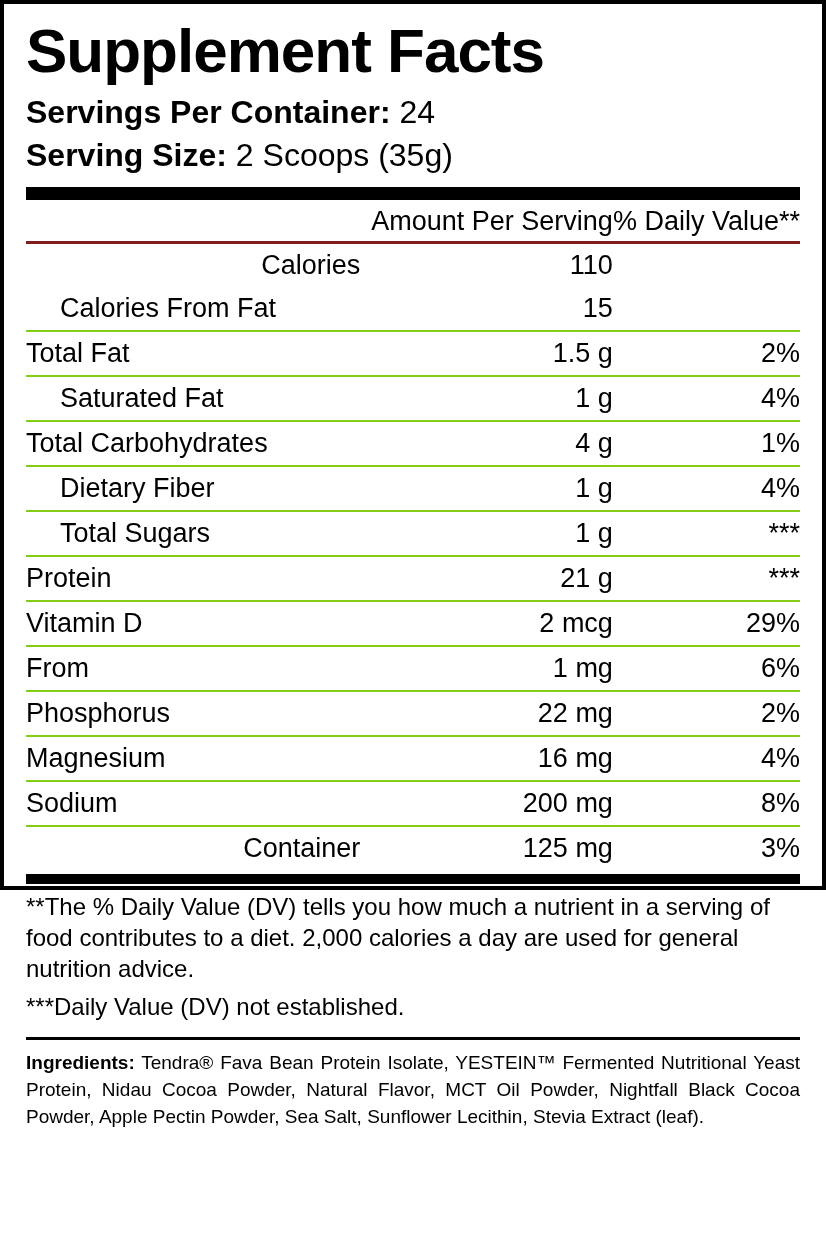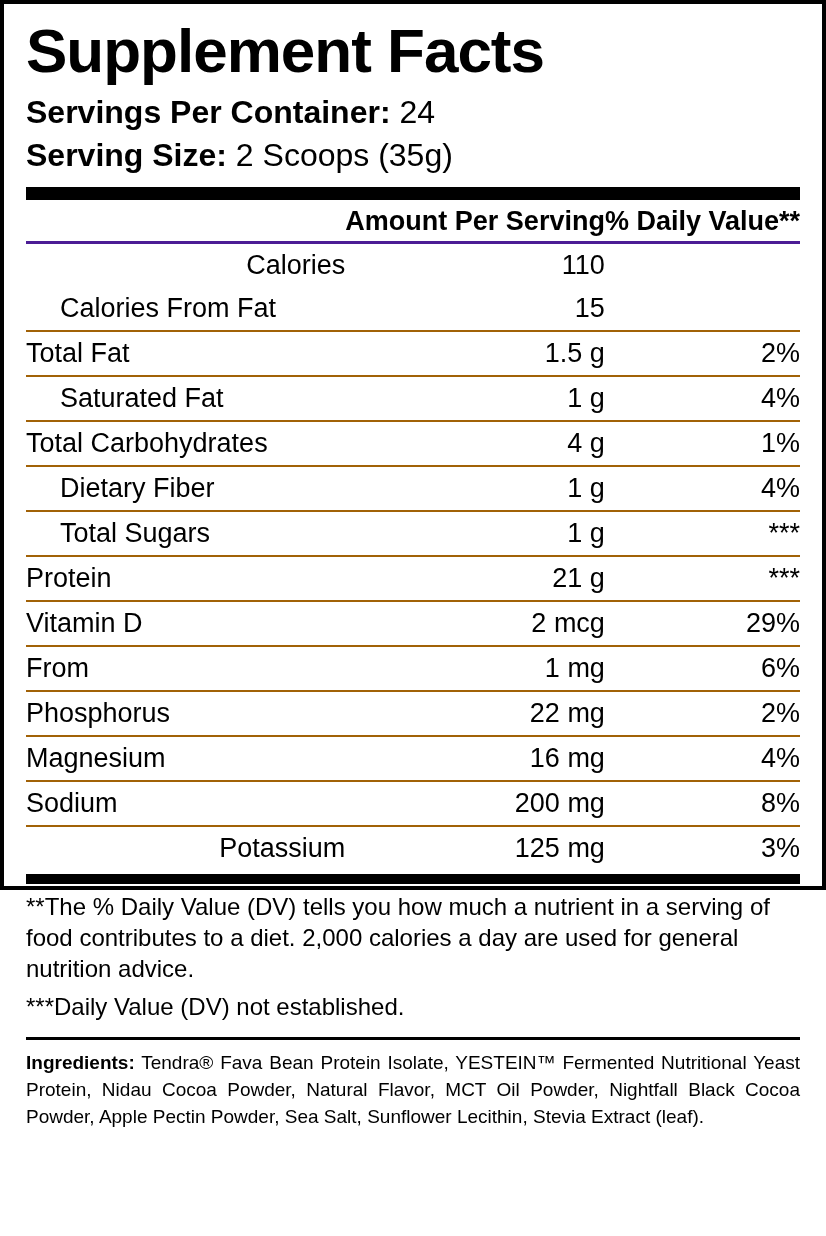"Amount Per Serving" table.facts tr.head td { border-bottom: 3px solid #4c1d95 -> 3px solid #7f1d1d; font-weight: bold -> normal }
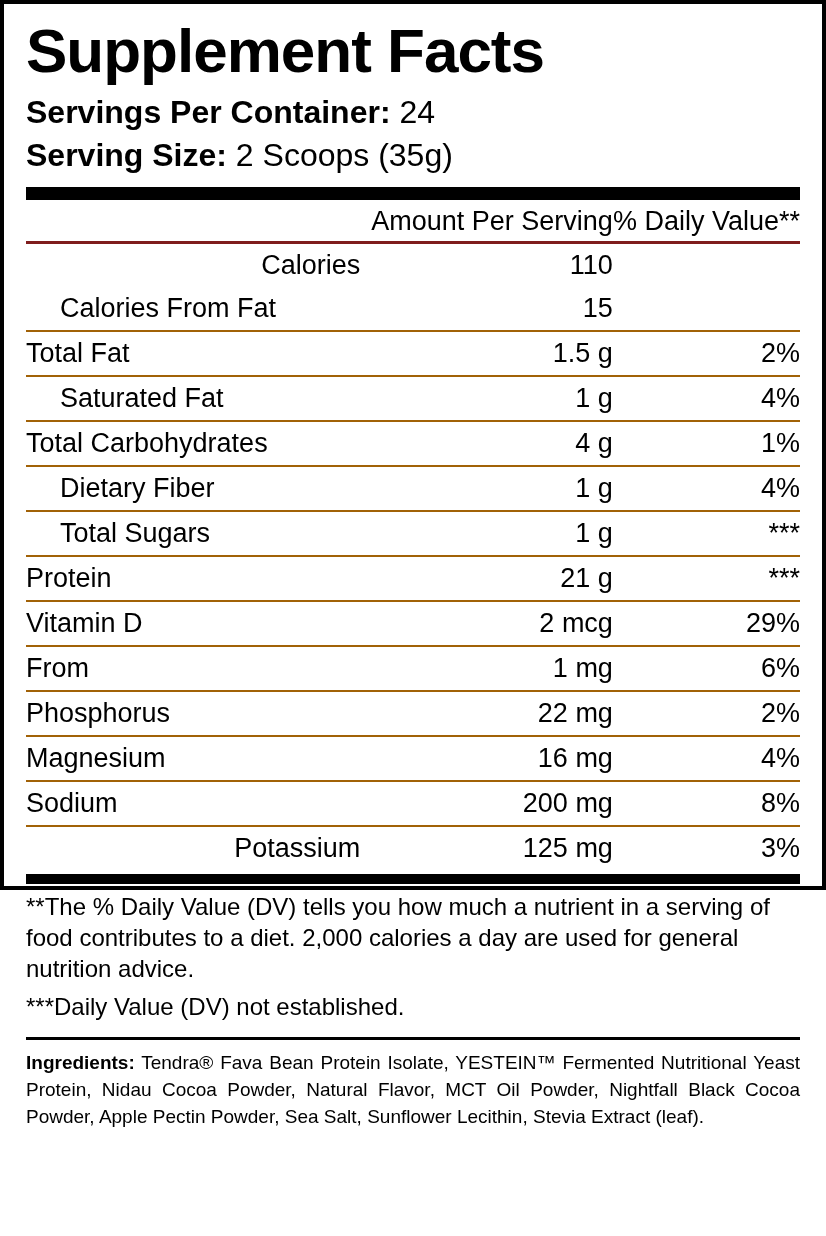"Calories From Fat" table.facts td { border-bottom: 2px solid #a16207 -> 2px solid #84cc16 }
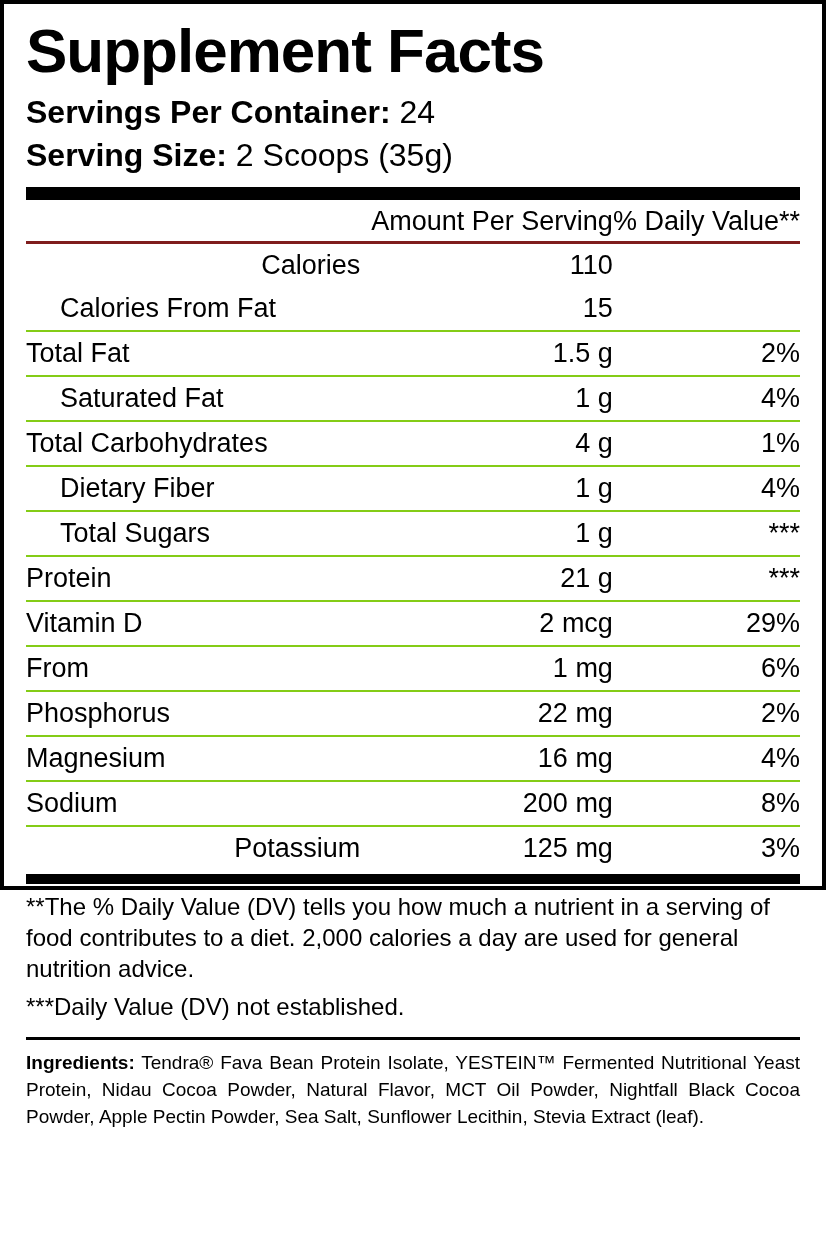"Potassium" td.name { text: Potassium -> Container }
